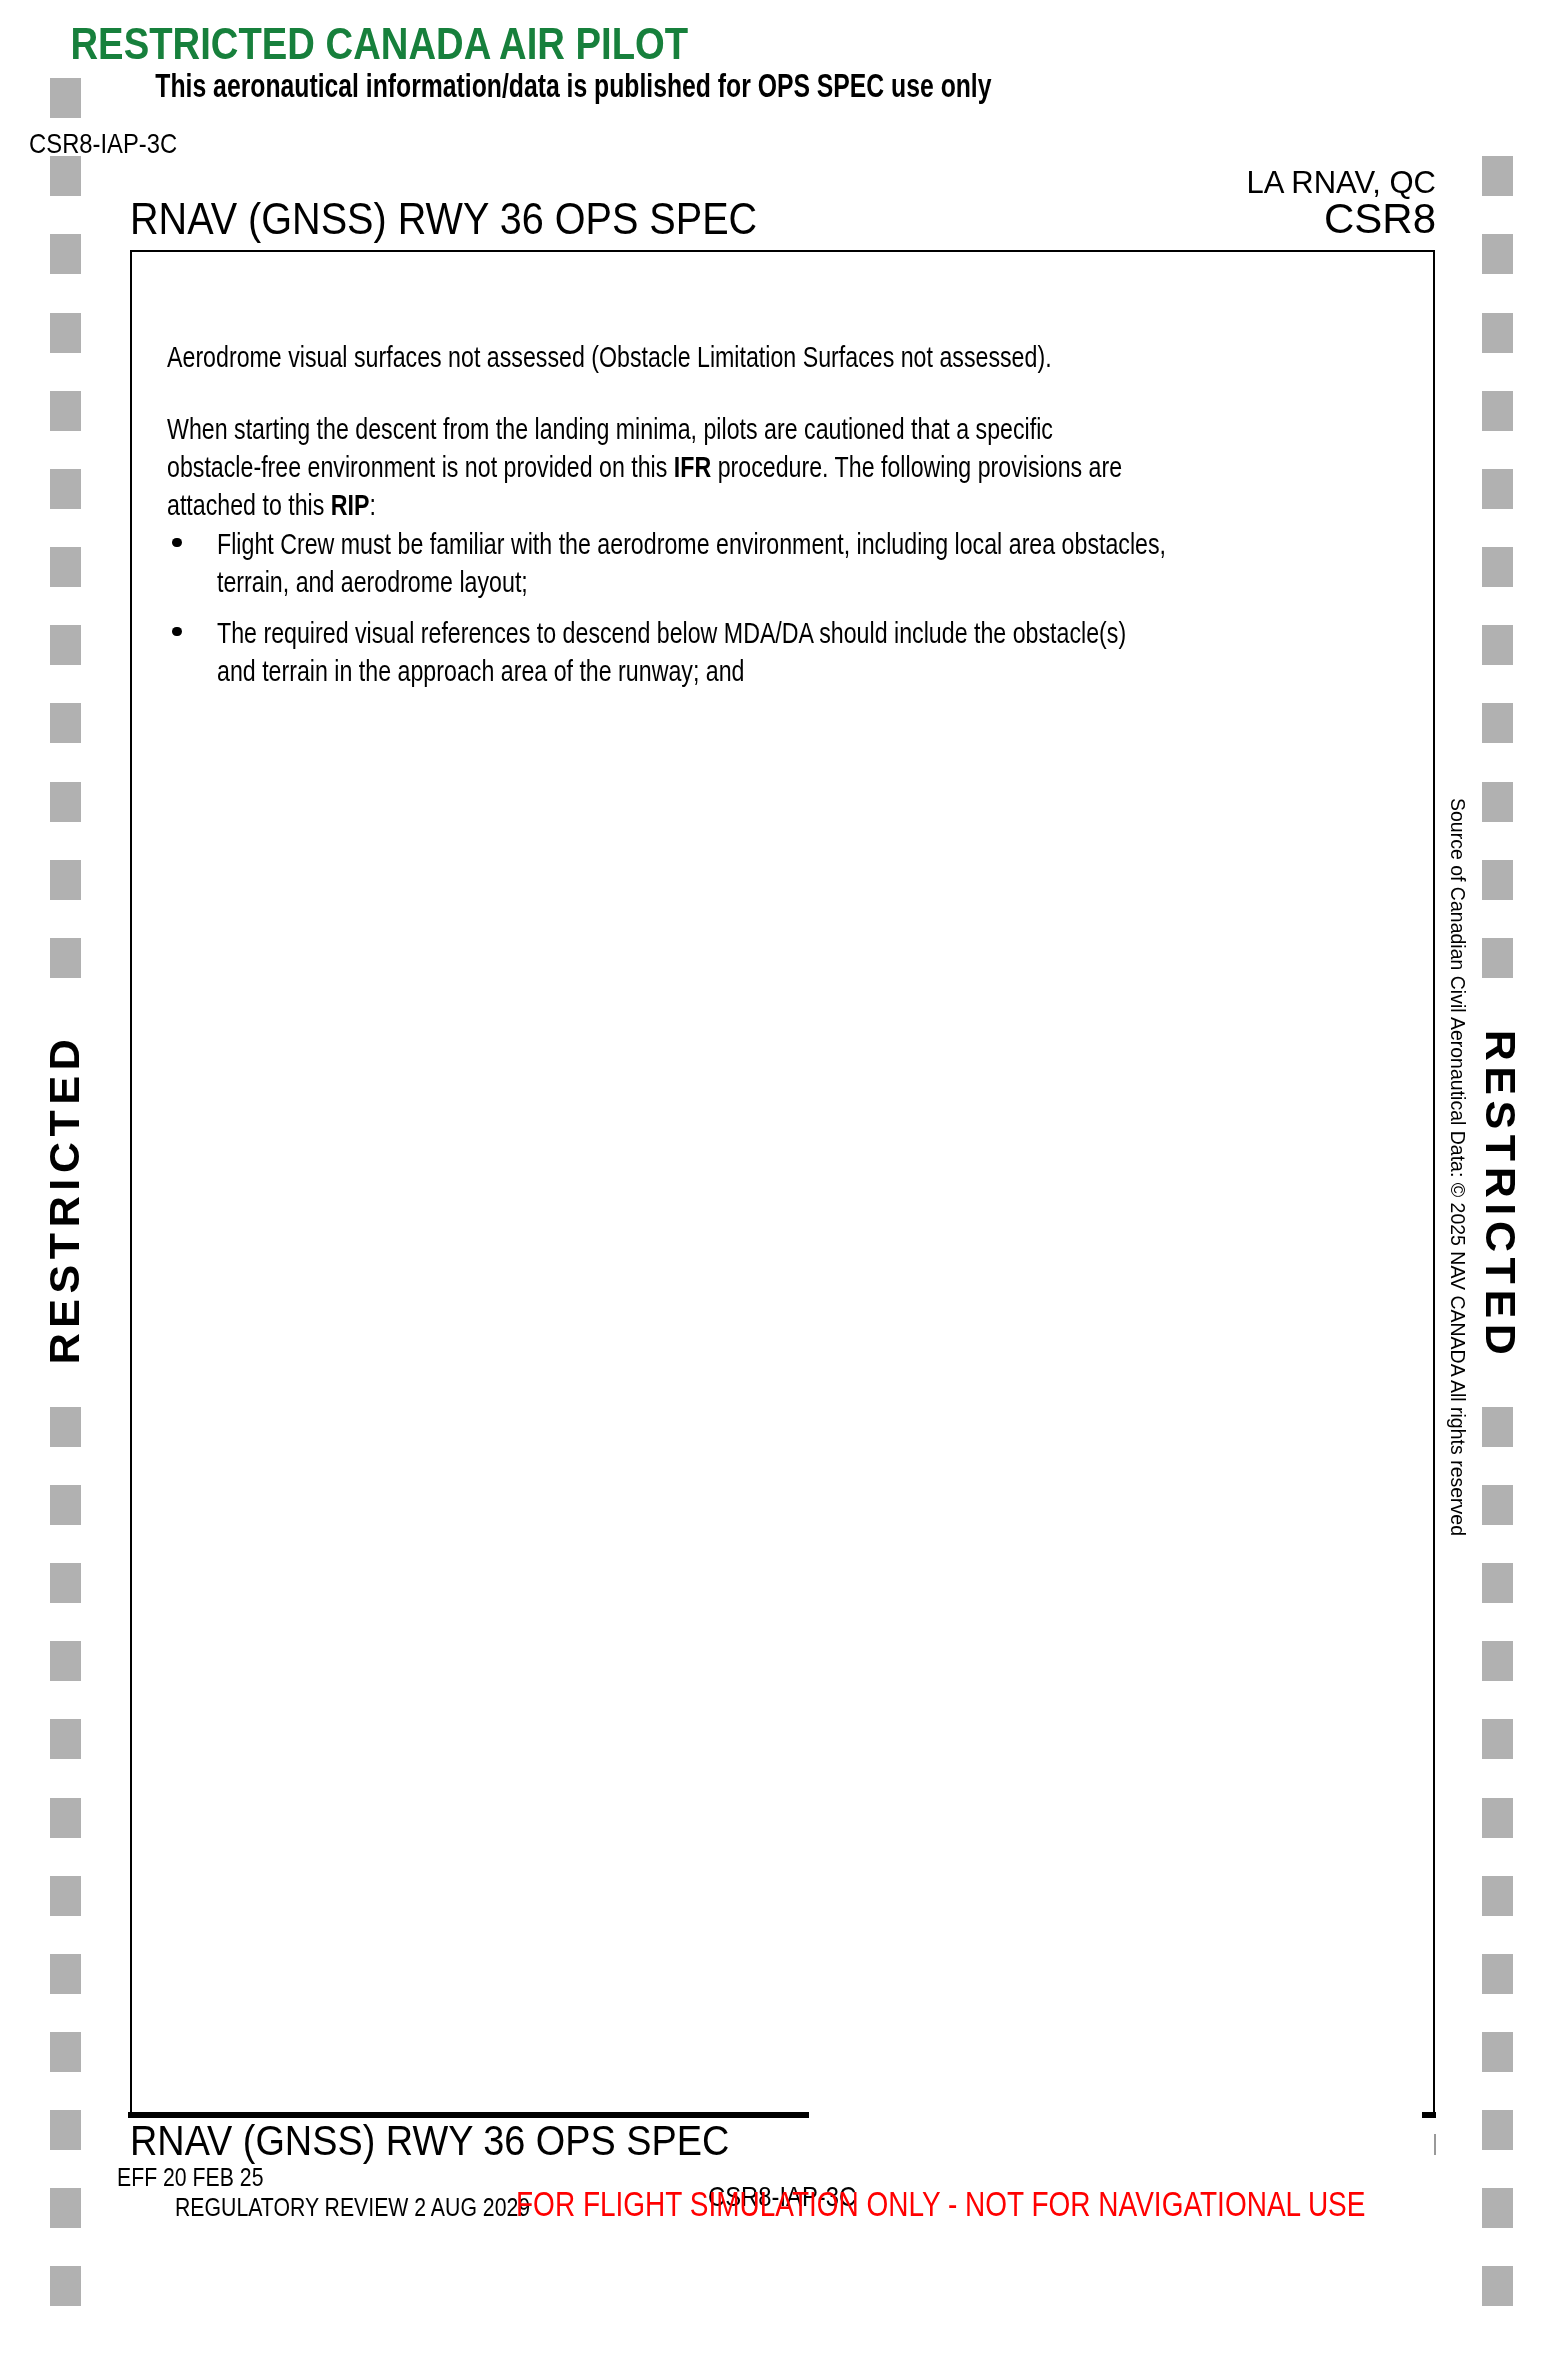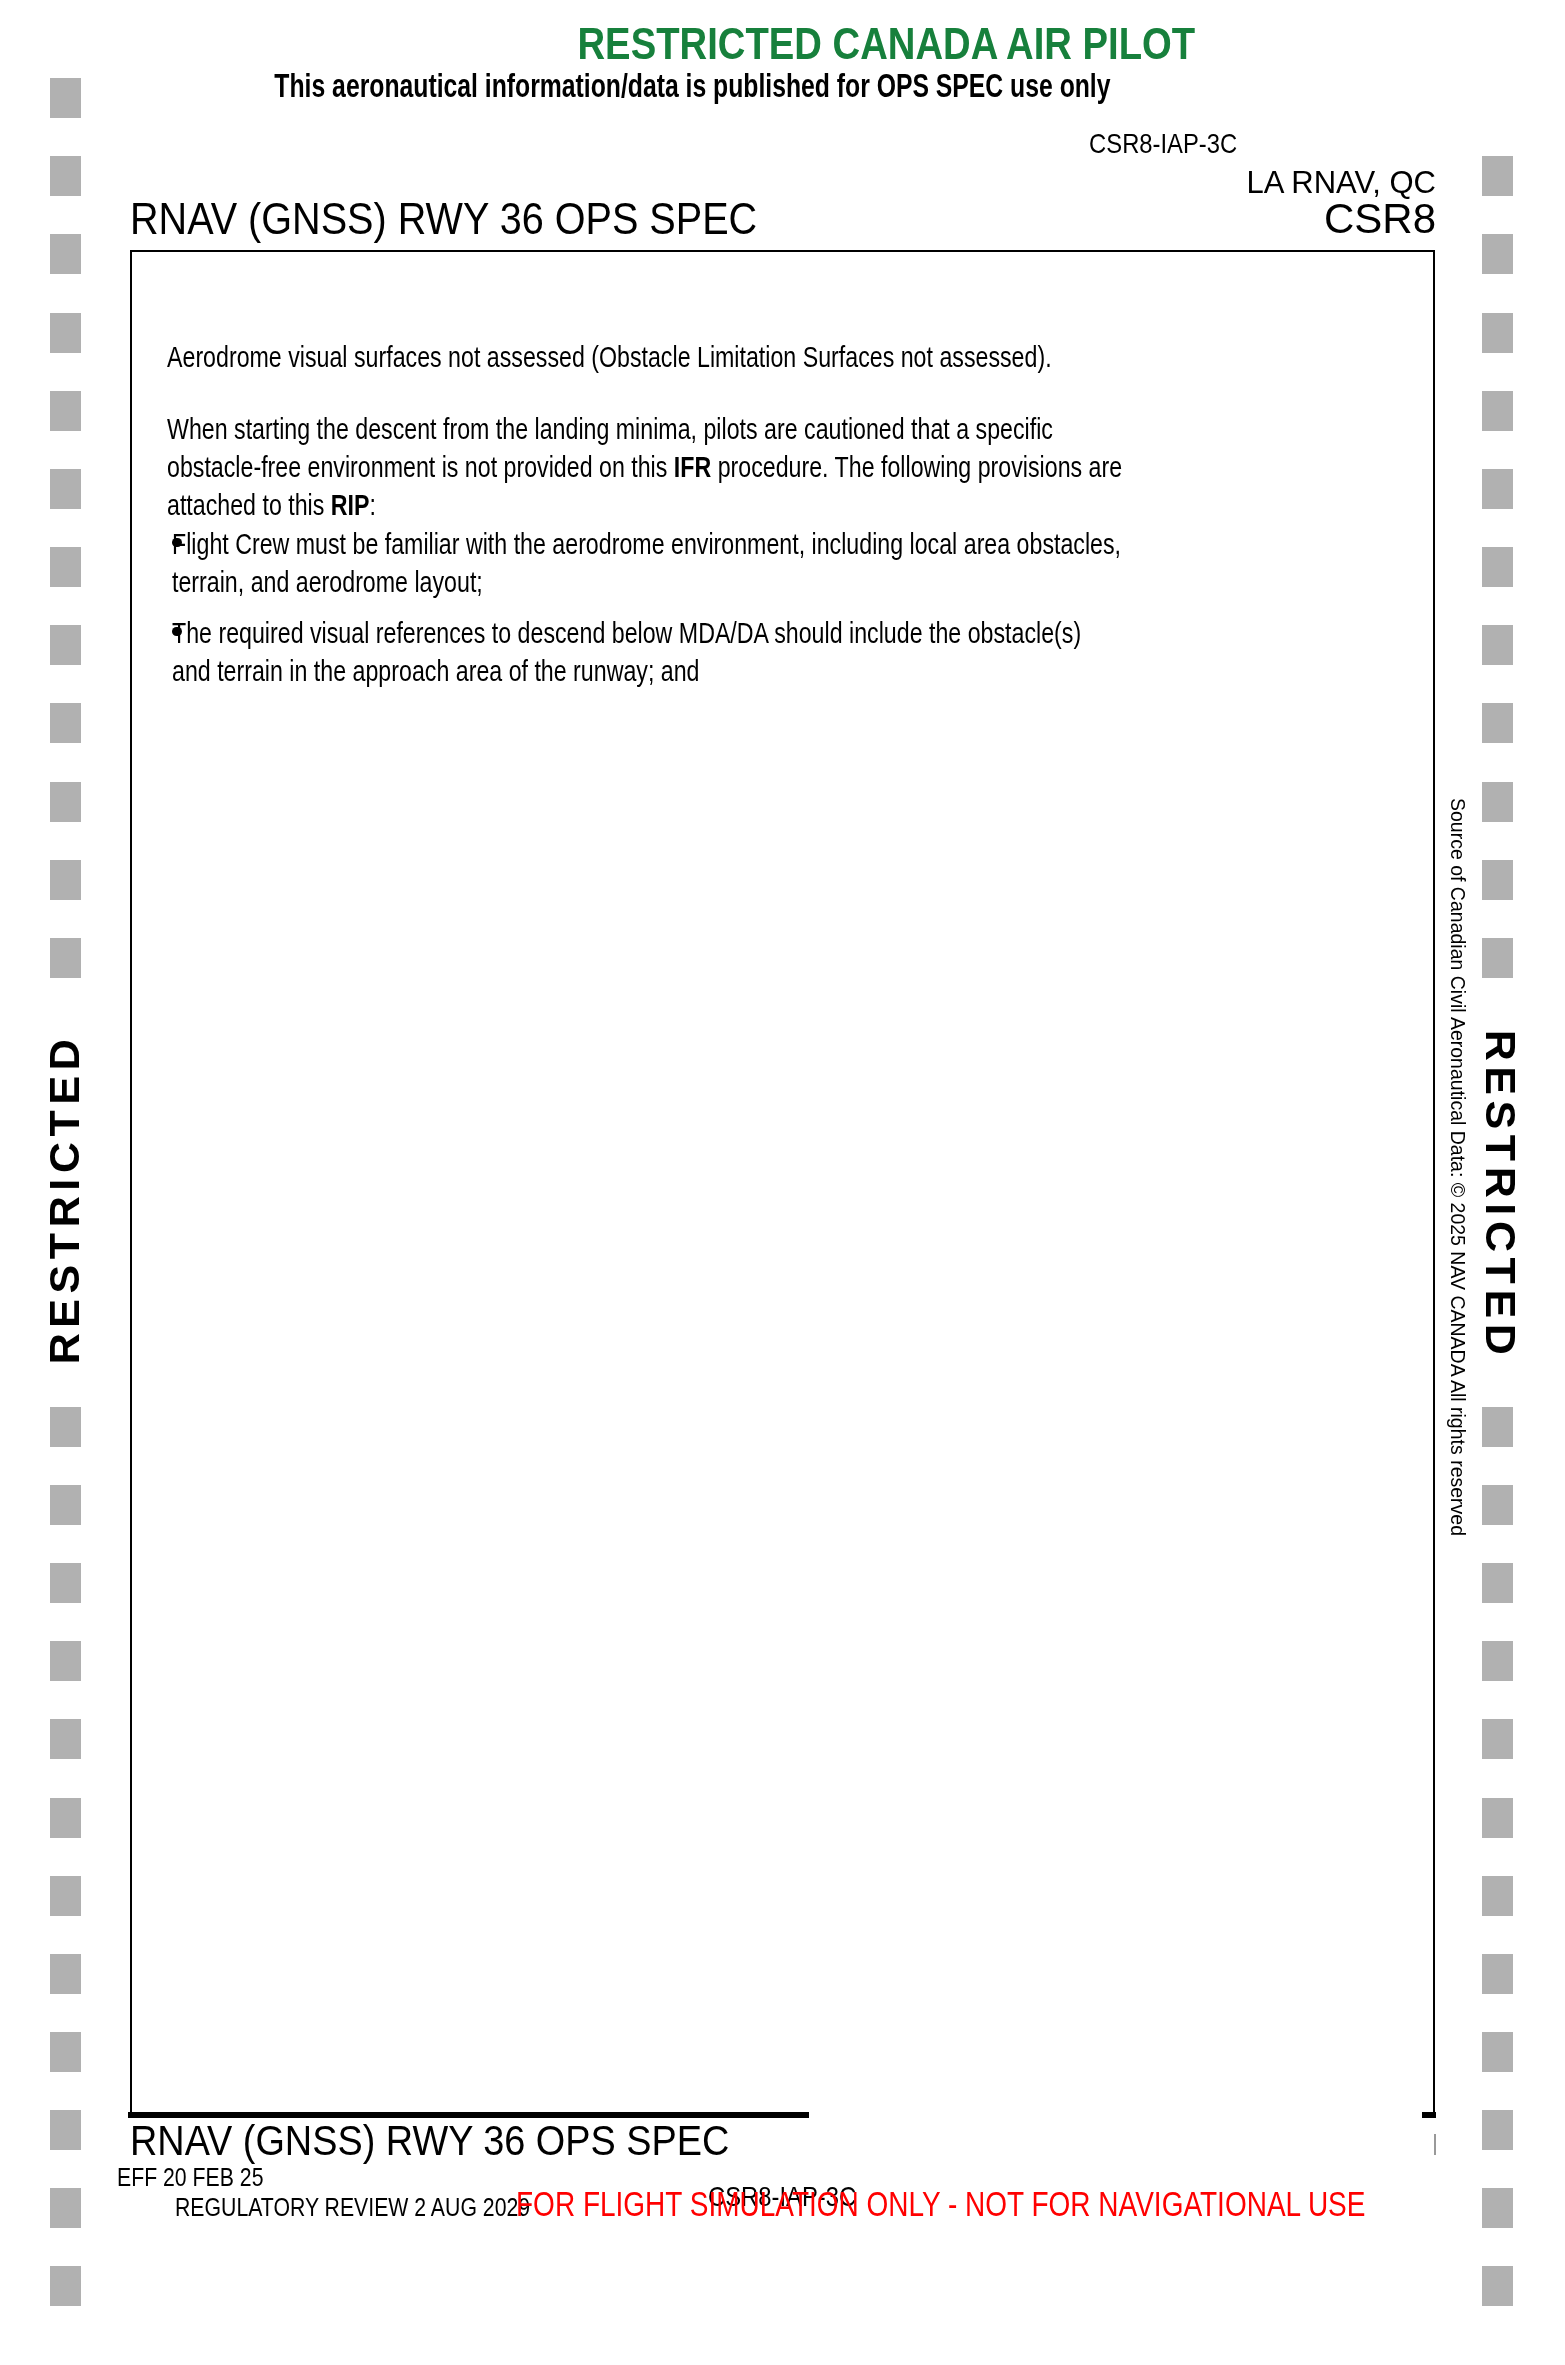"RESTRICTED CANADA AIR PILOT" .centerline { left: 0 -> 16px; text-align: right -> left }
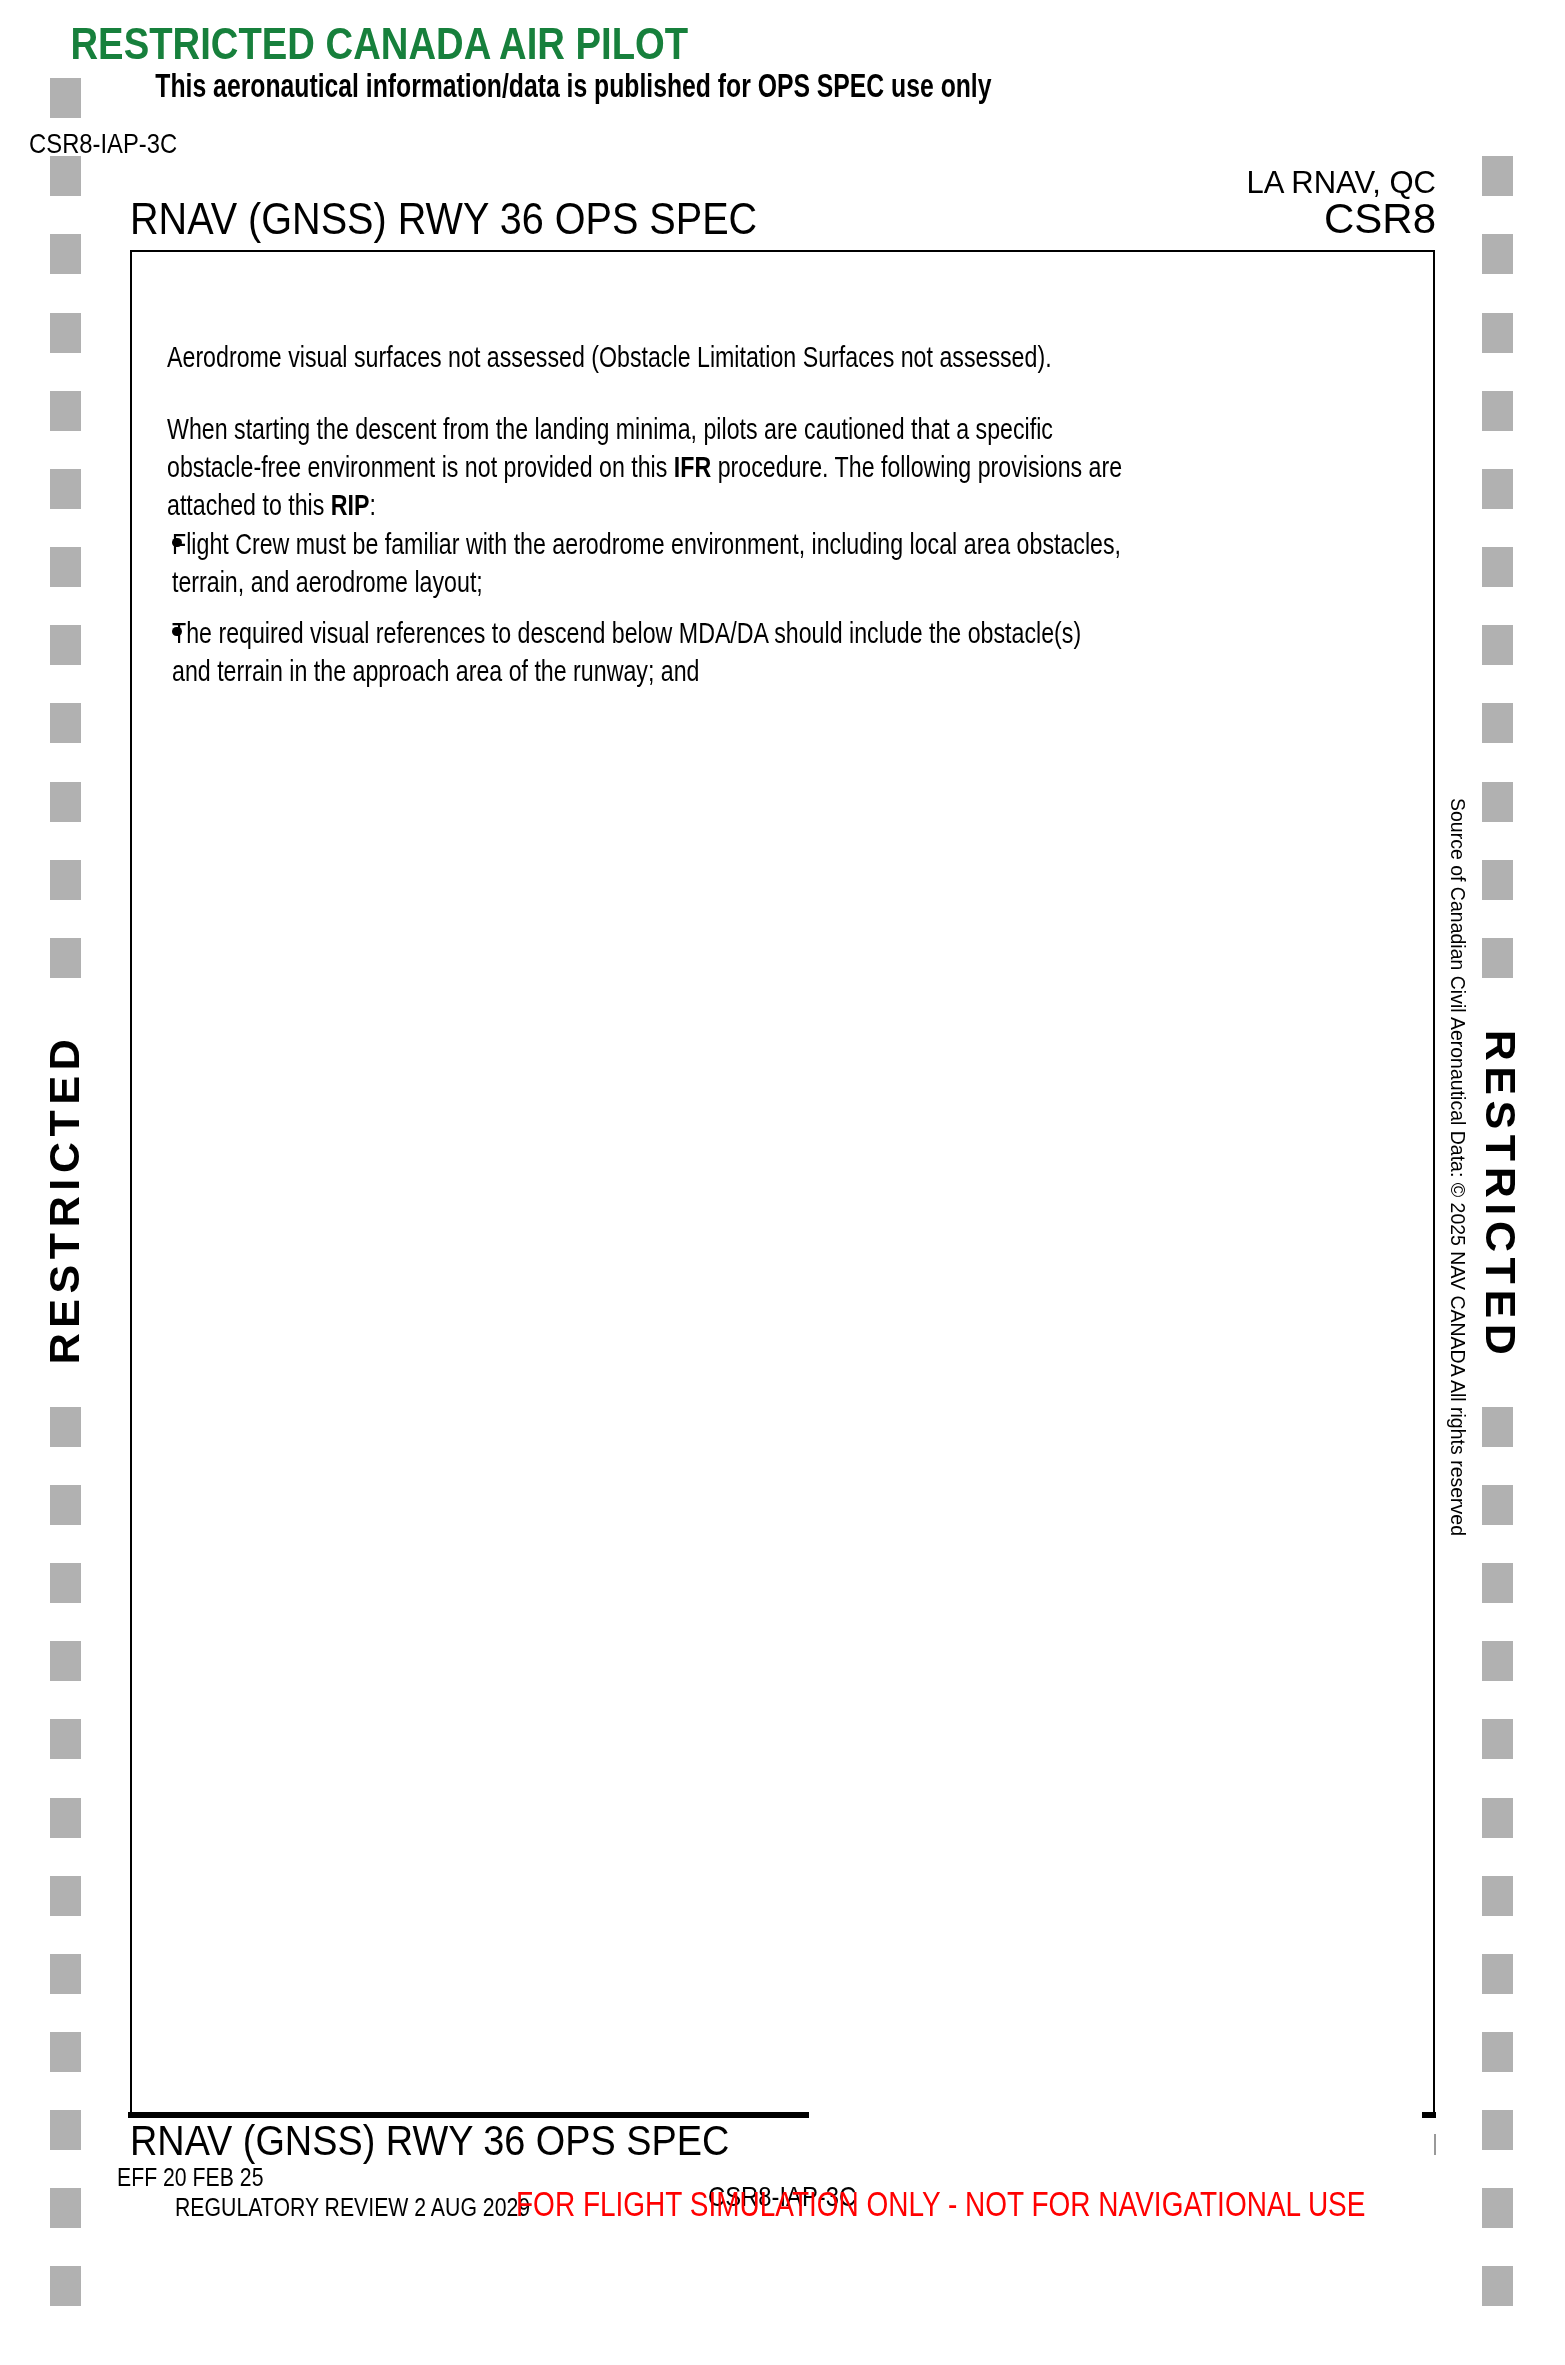"Flight Crew must be familiar" .bullet .blines { margin-left: none -> 45px }
